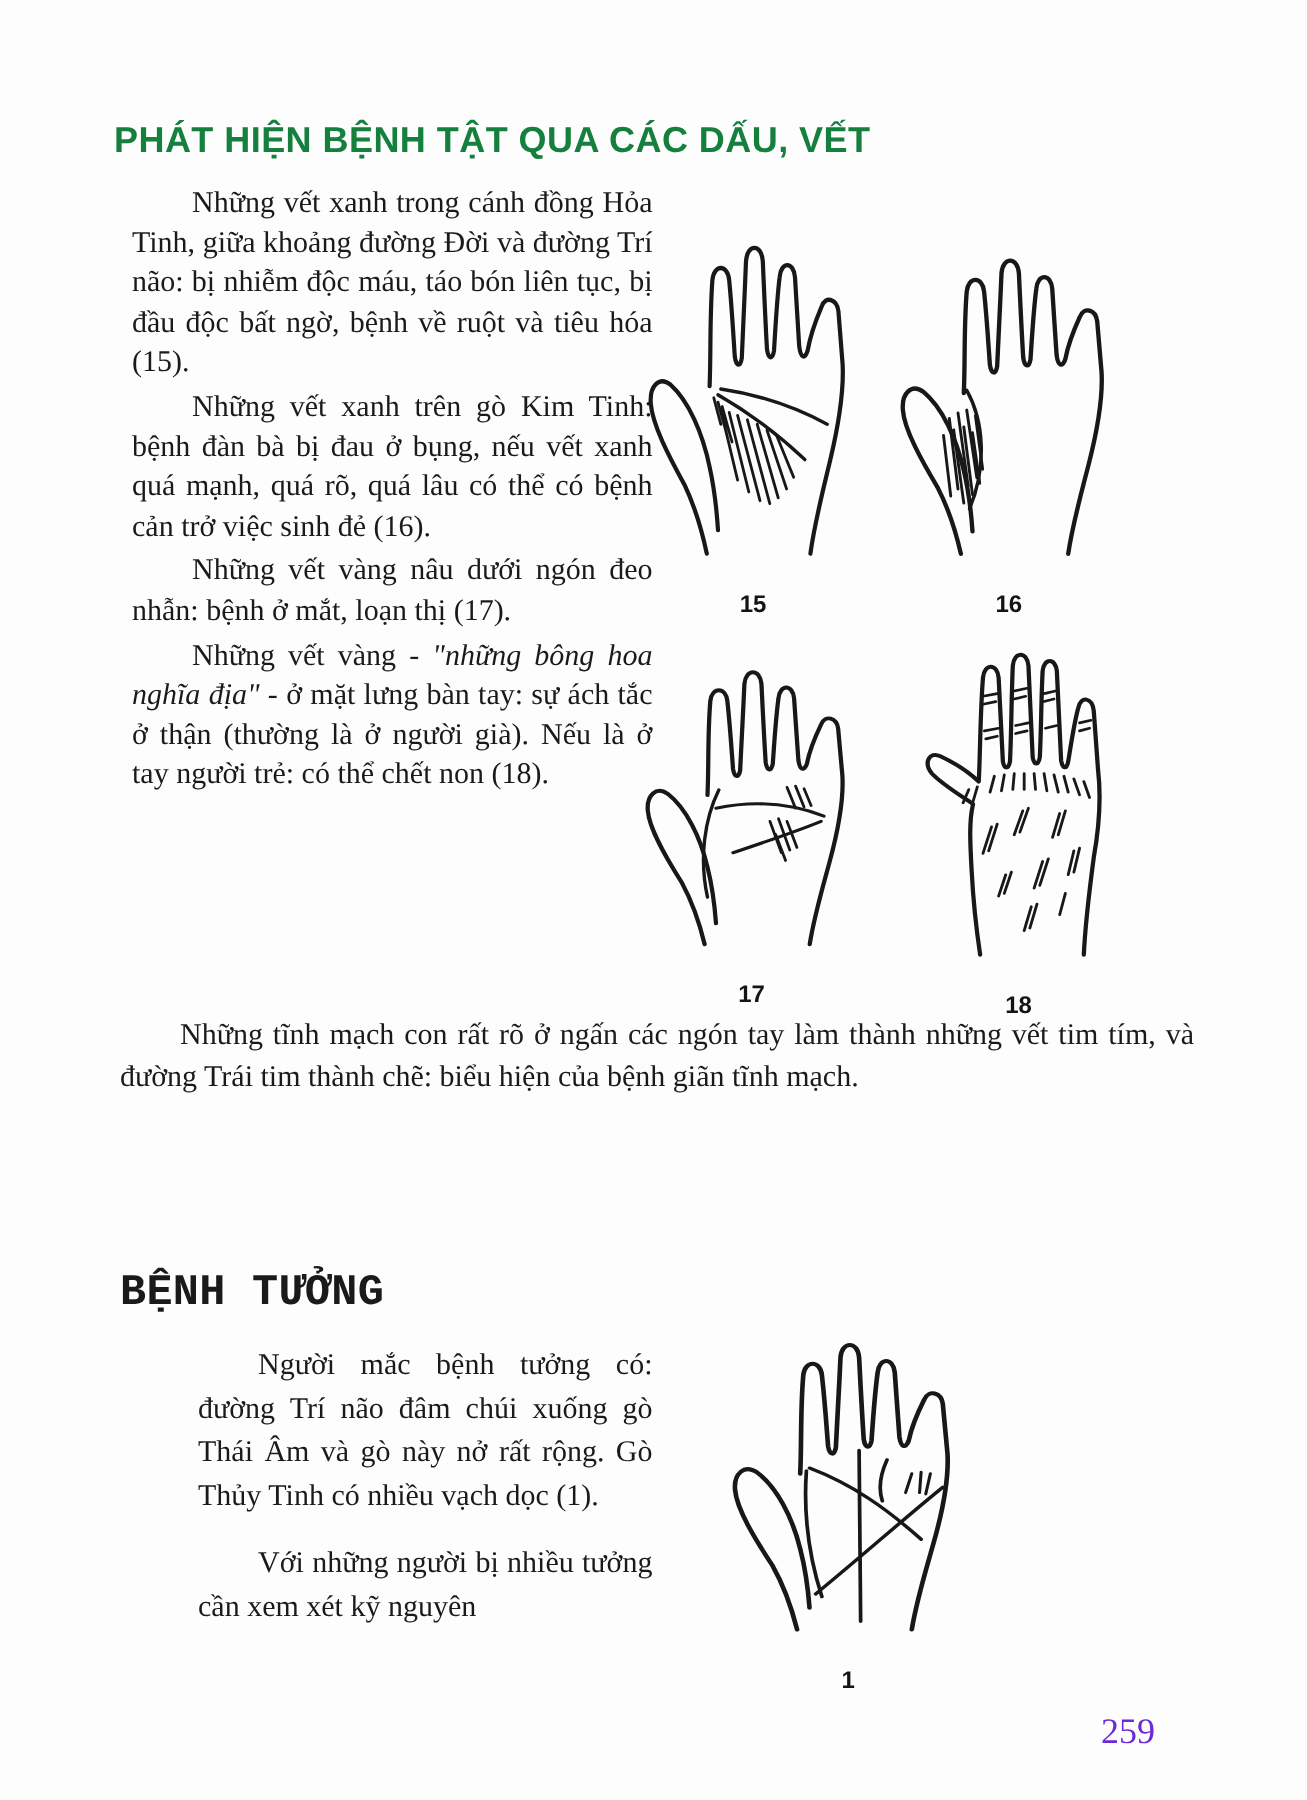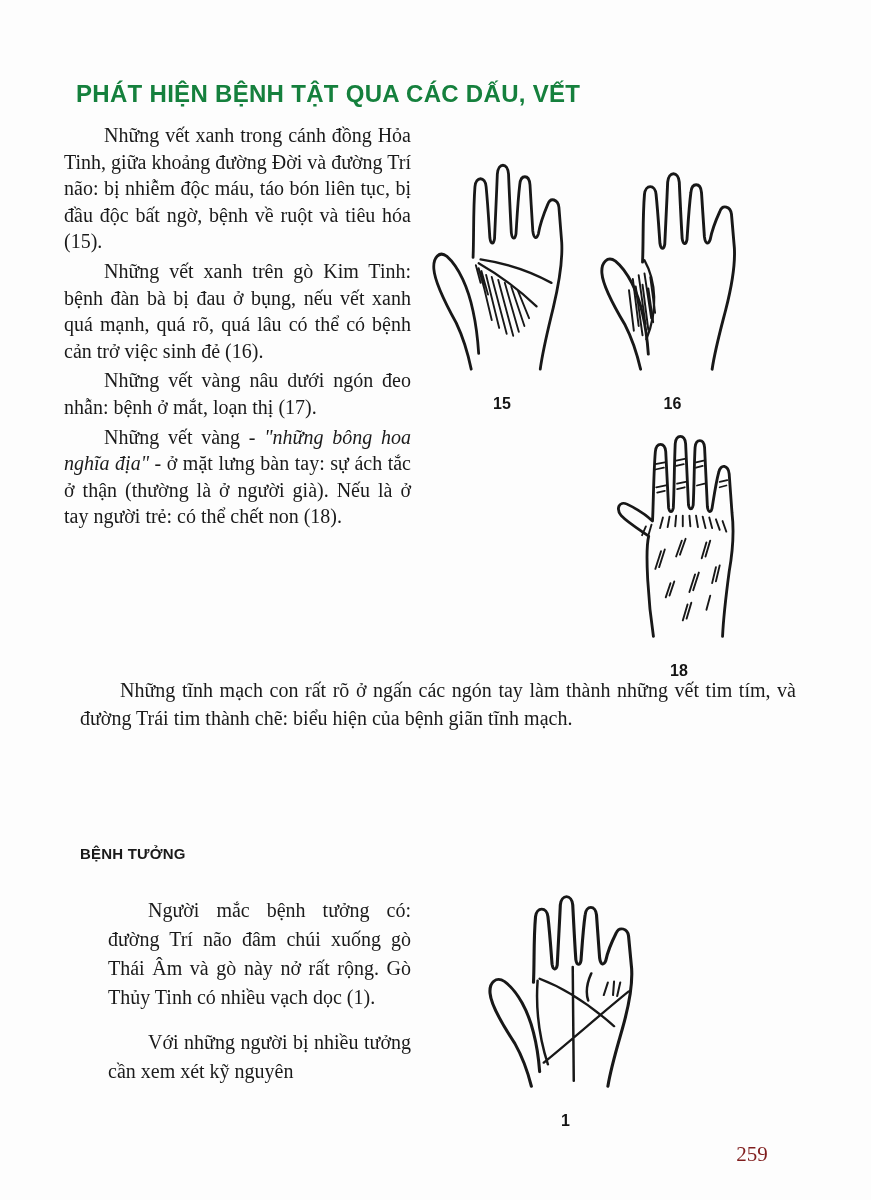"Những vết xanh trong cánh" .col-narrow { left: 64px -> 88px }
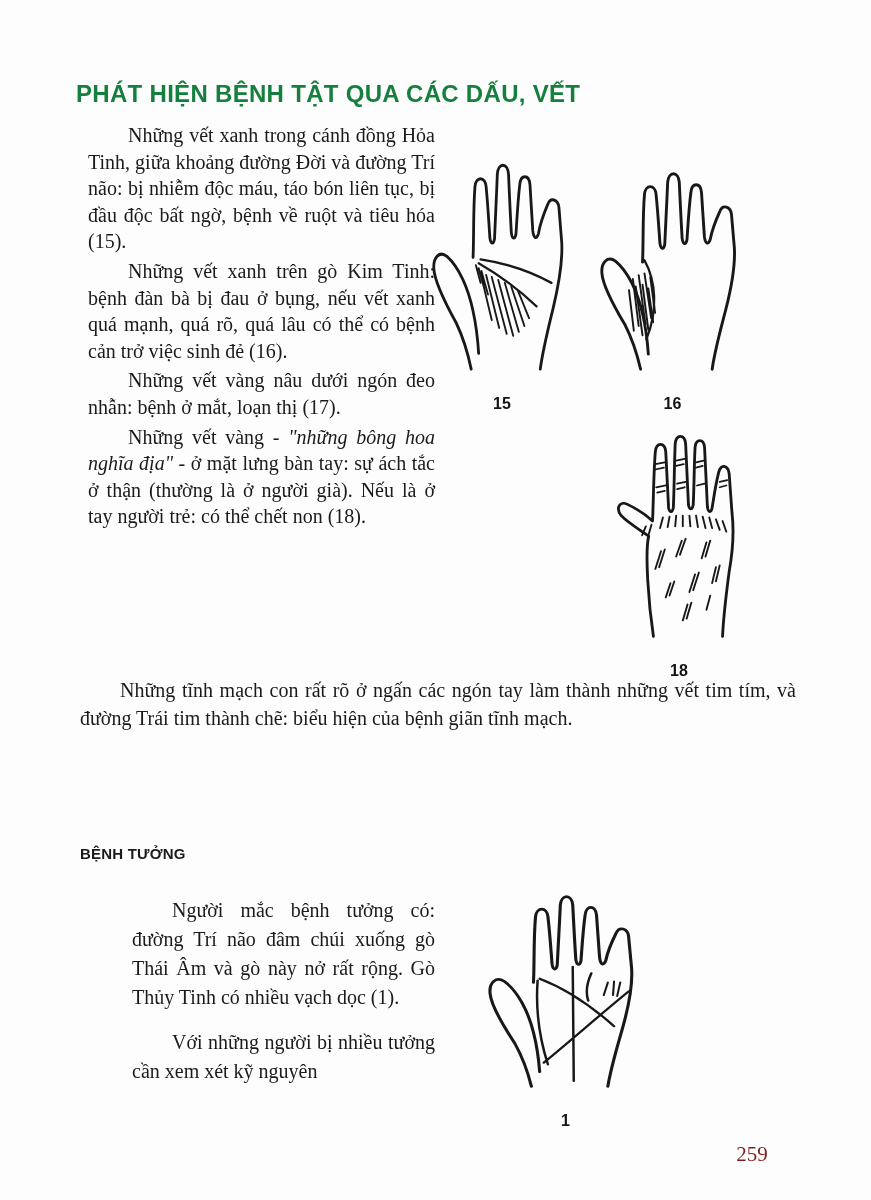"17" div.abs { html: none -> <div> <svg> <use></use> <path></path> <path></path> </svg> <div>17</div> </div> }
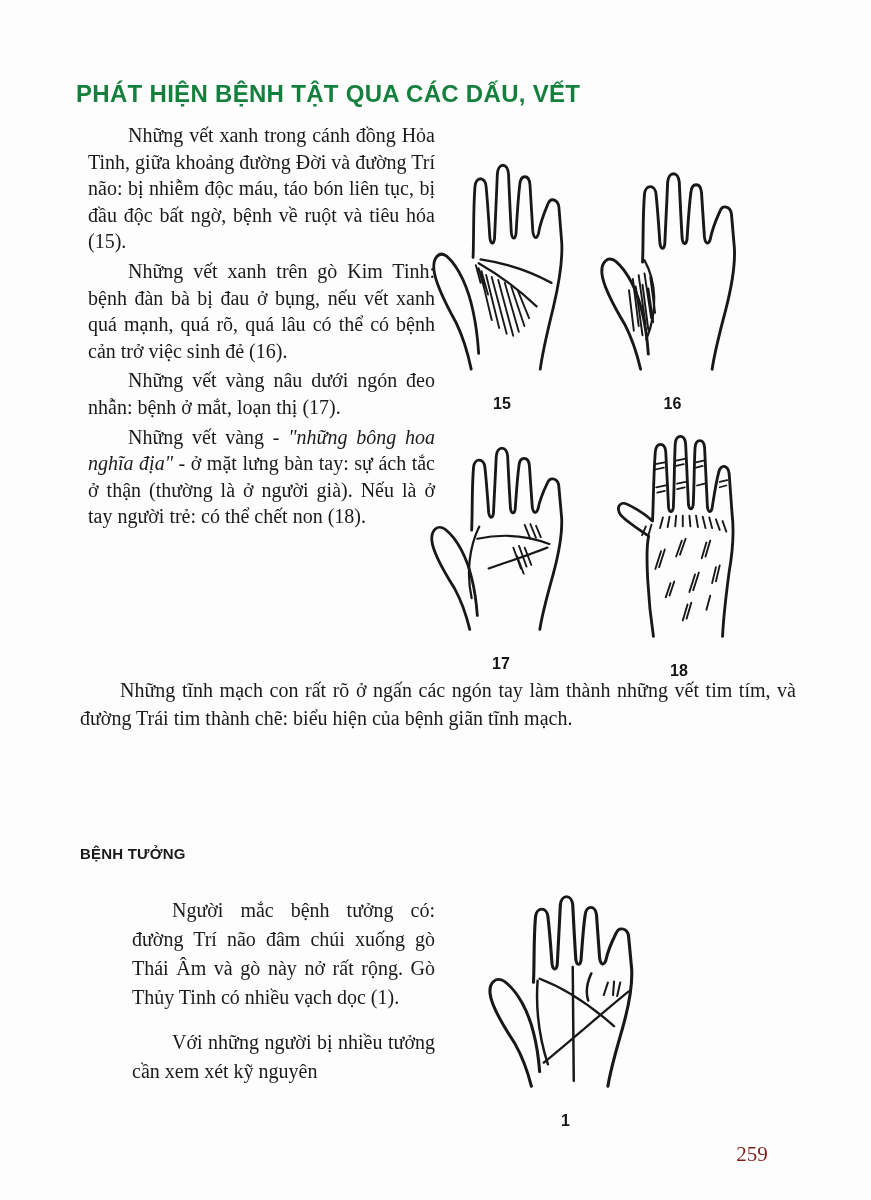"BỆNH TƯỞNG" .sub-heading { font-family: Liberation Sans, sans-serif -> Liberation Mono, monospace; font-size: 15px -> 29px }
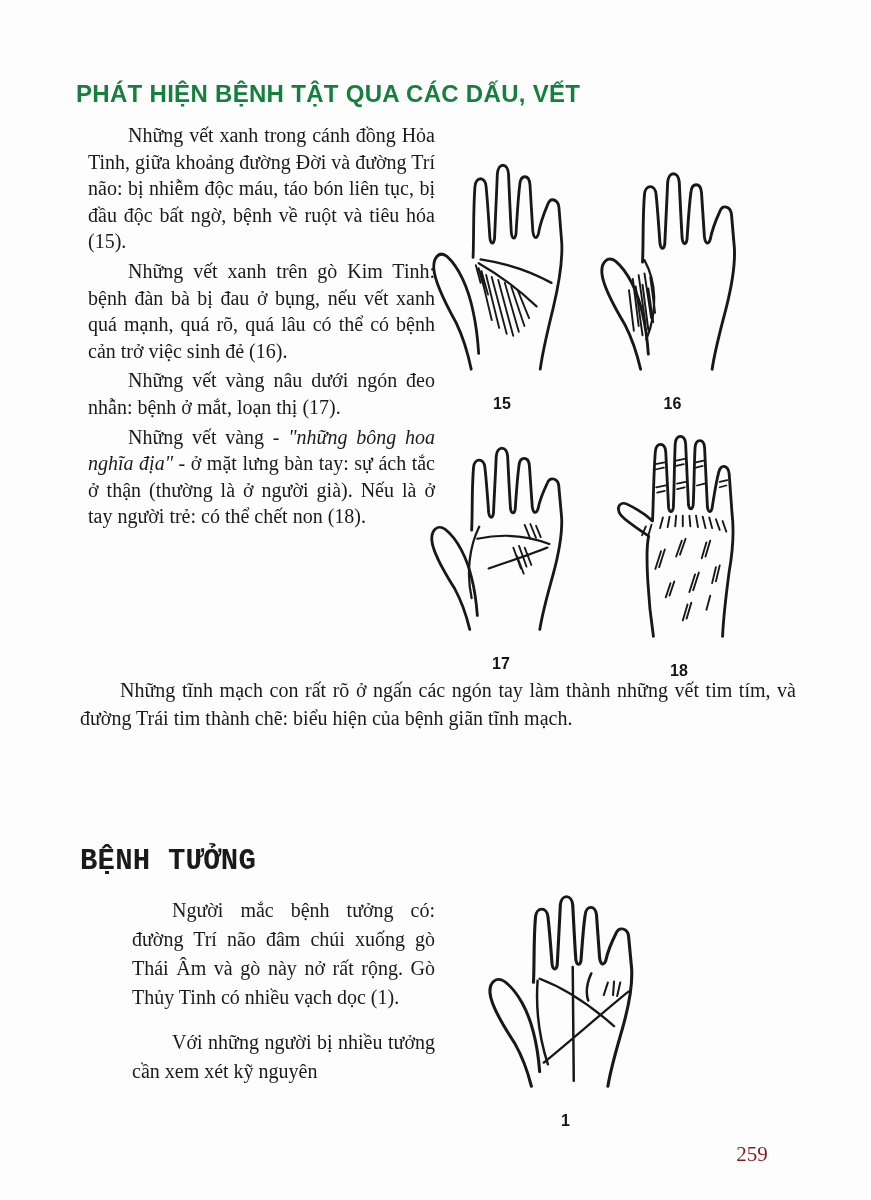"259" .page-number { color: #7f1d1d -> #6d28d9; font-size: 21px -> 24px }
